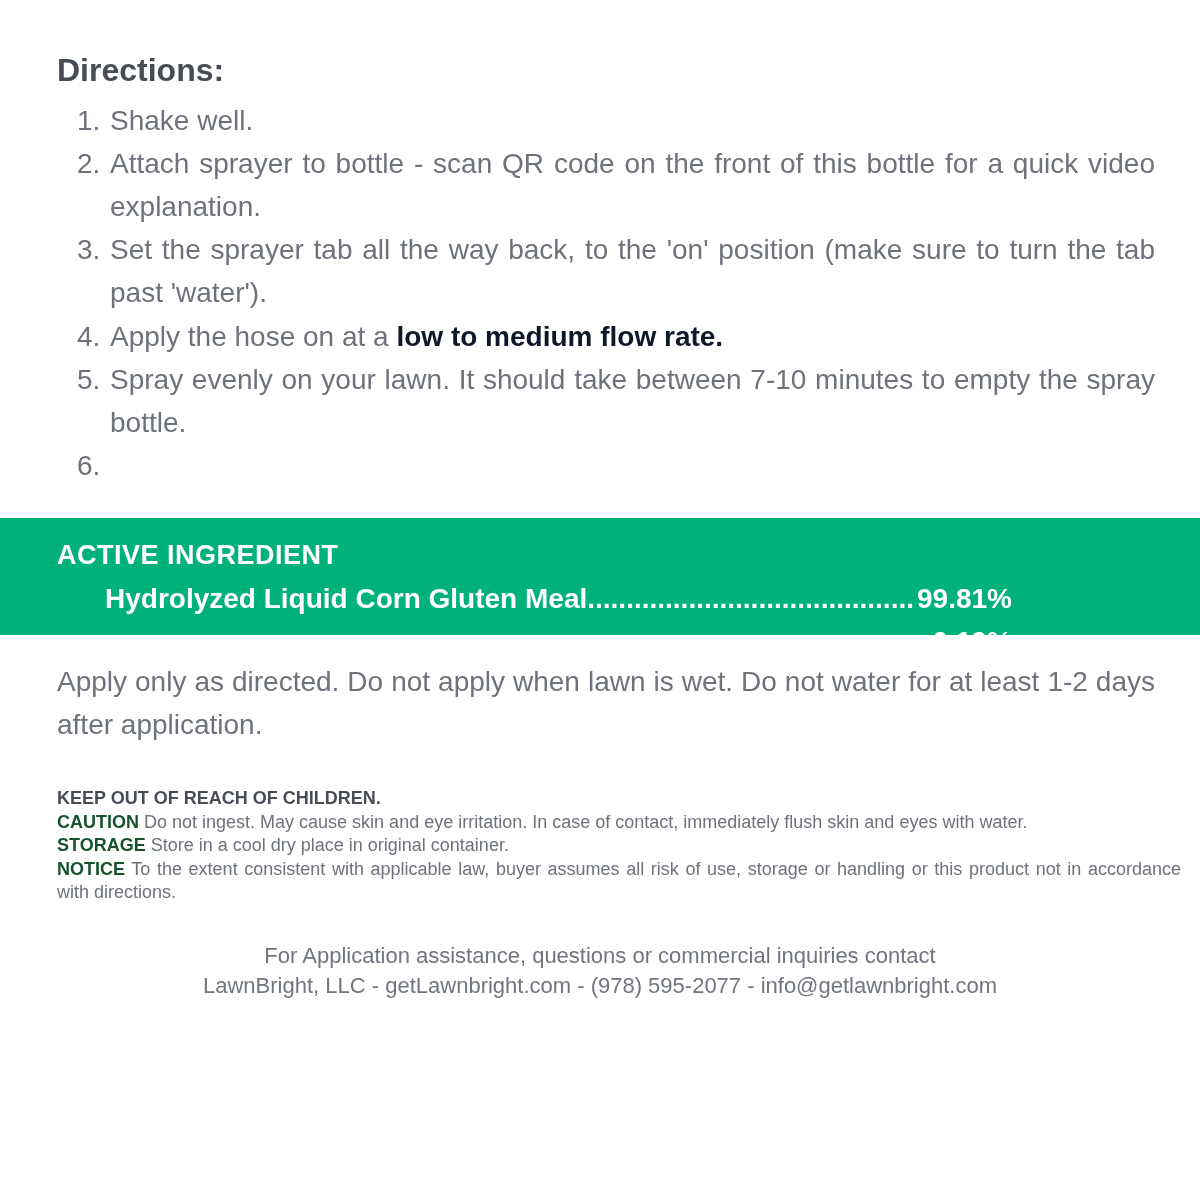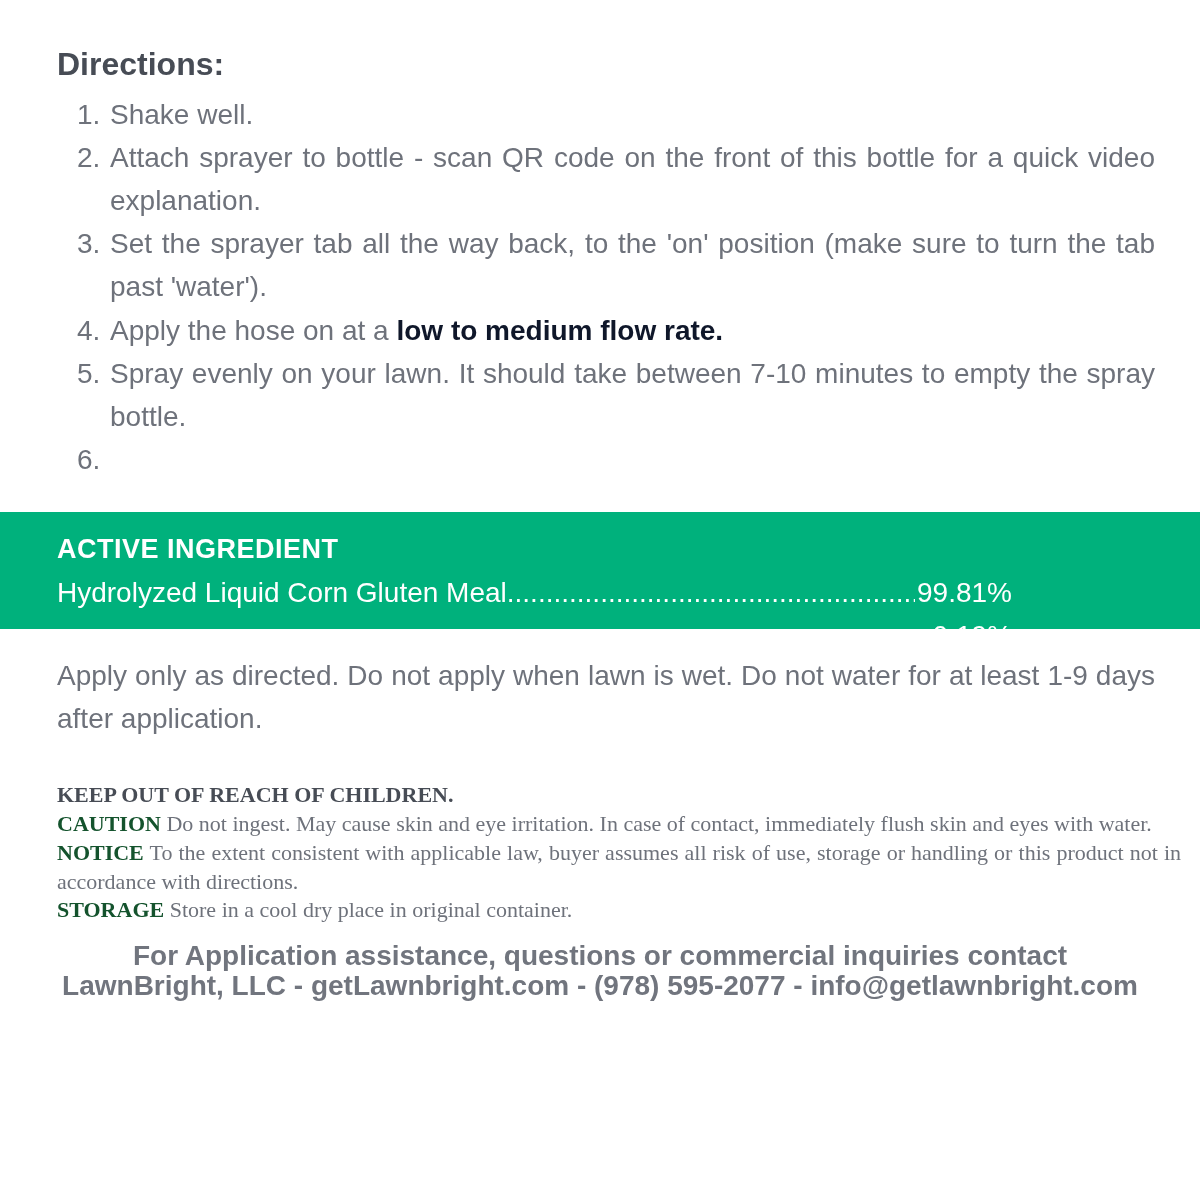"Directions:" .directions h1 { margin: 2px 0 10px 0 -> 8px 0 10px 0 }
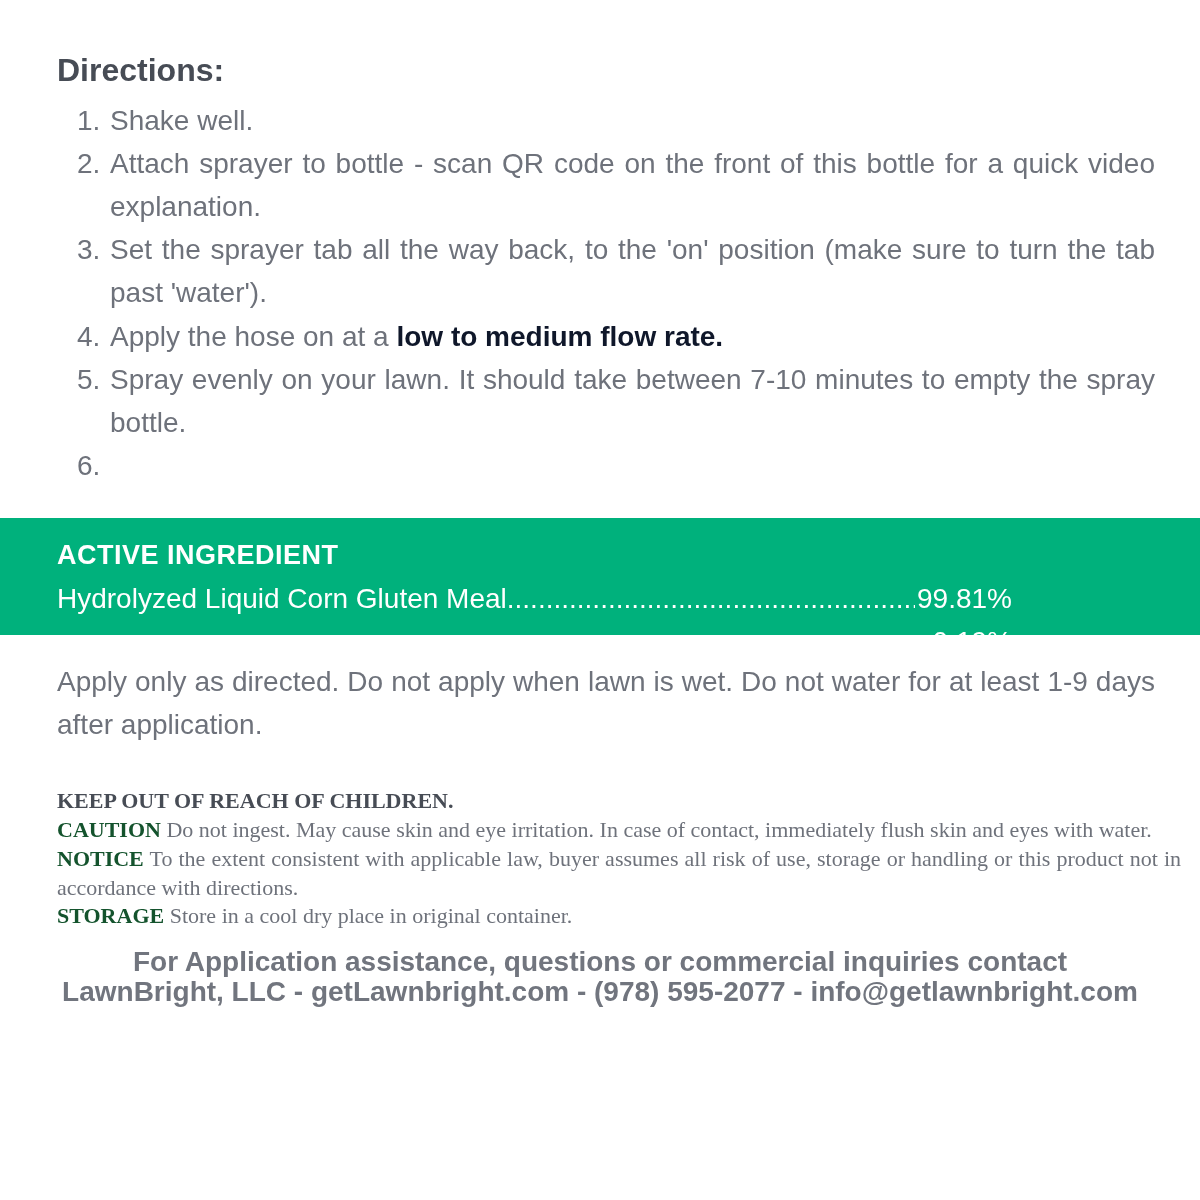"Hydrolyzed Liquid Corn Gluten Meal" .ing-row { font-weight: 400 -> 700; margin-left: none -> 48px }
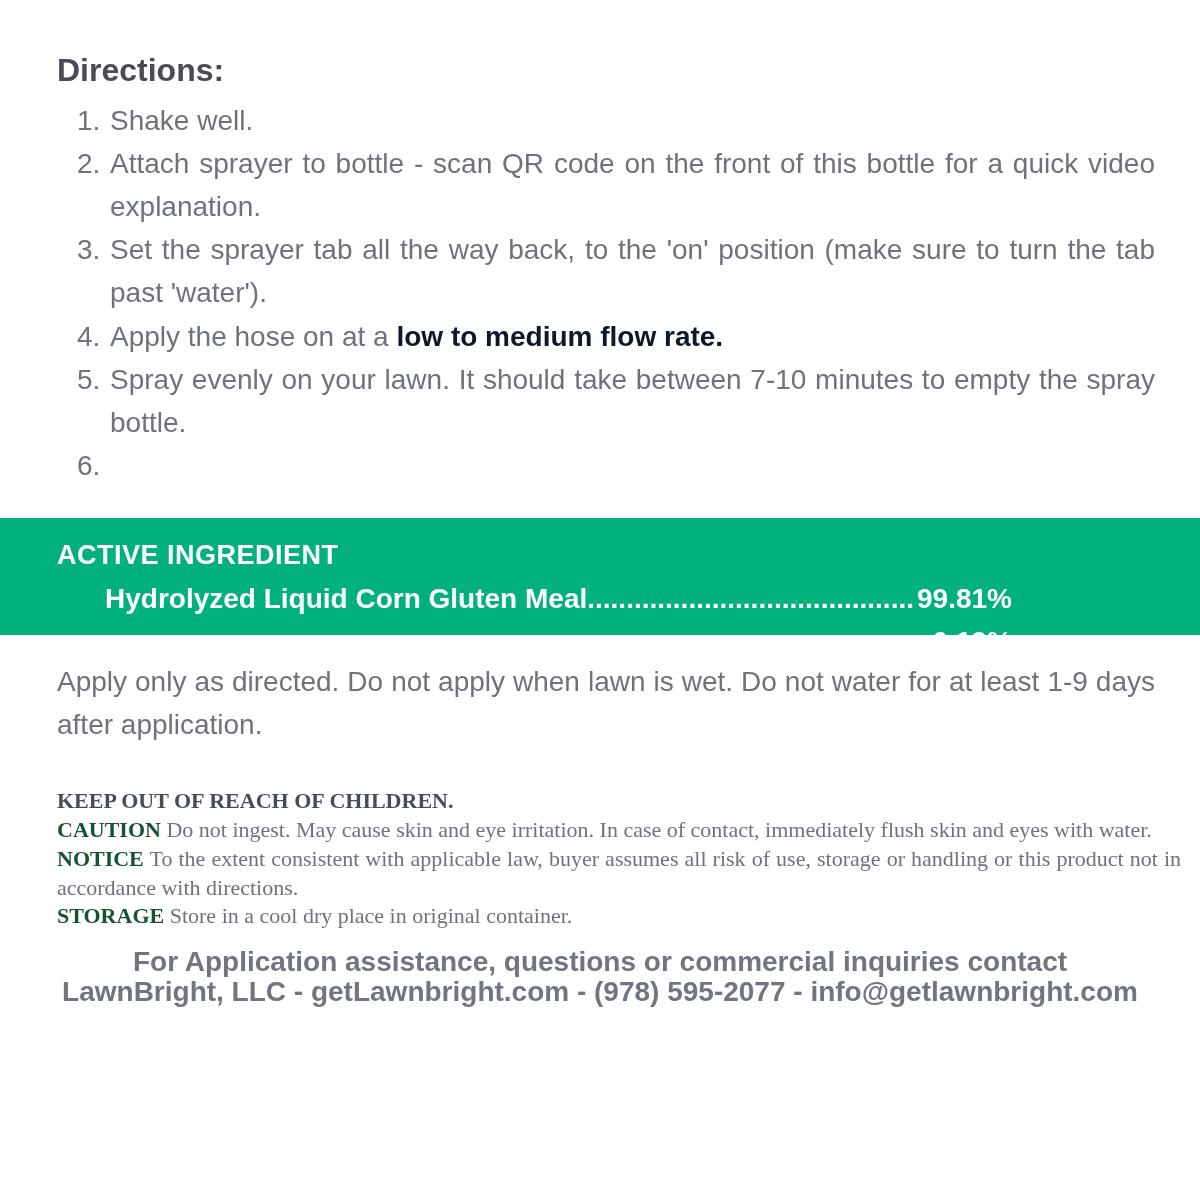"Apply only as directed. Do" p.apply-note { text: 1-9 -> 1-2 }
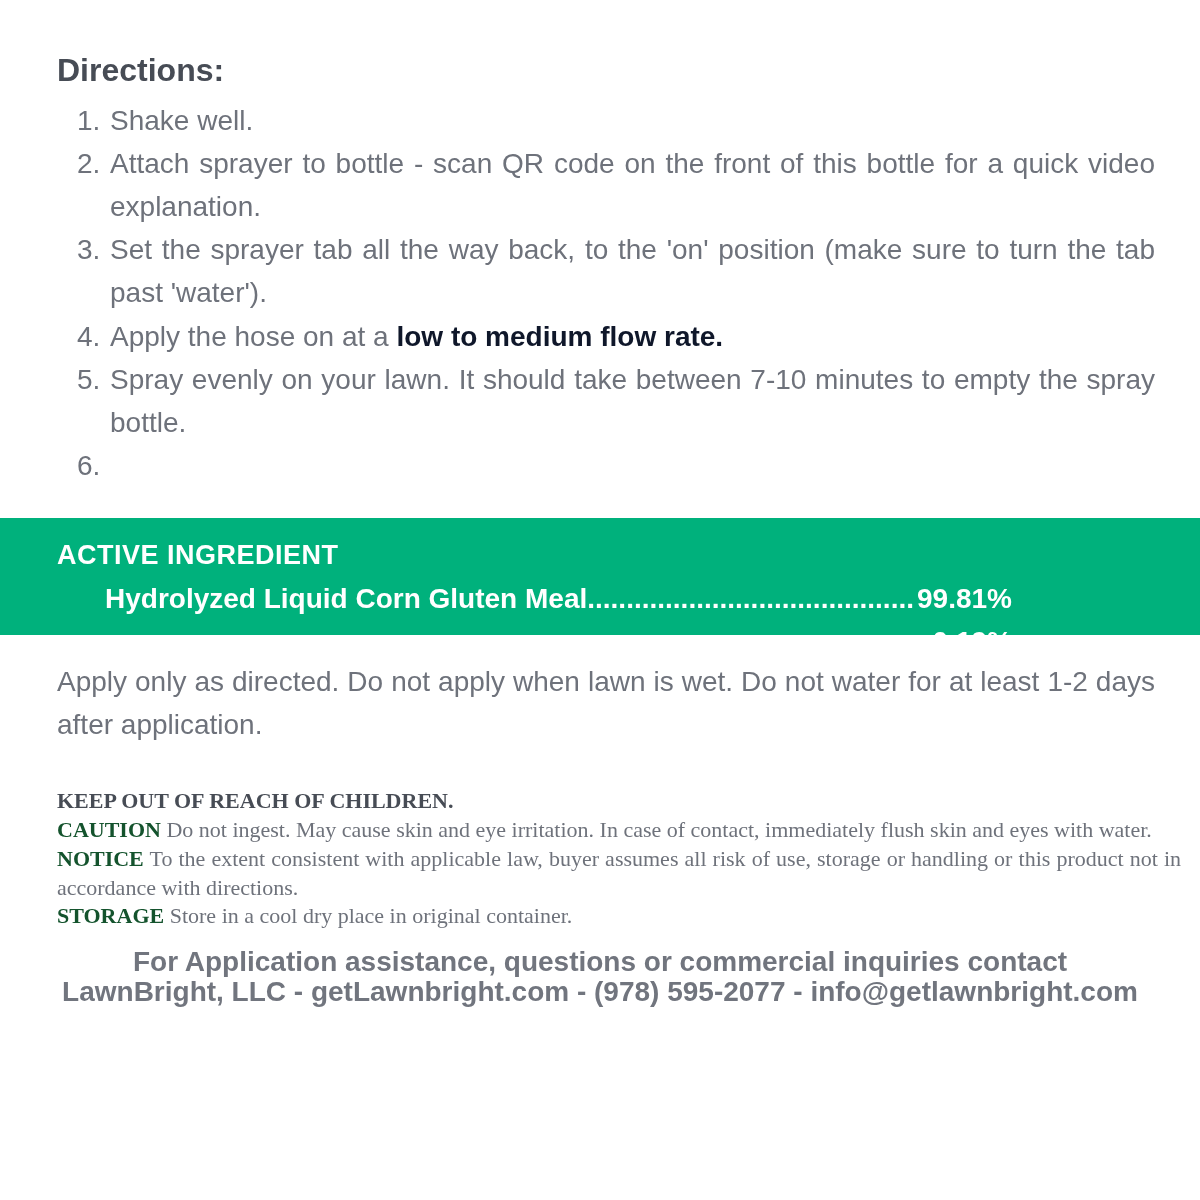"KEEP OUT OF REACH OF" .precautions { font-family: Liberation Serif, serif -> none; font-size: 22px -> 18px }
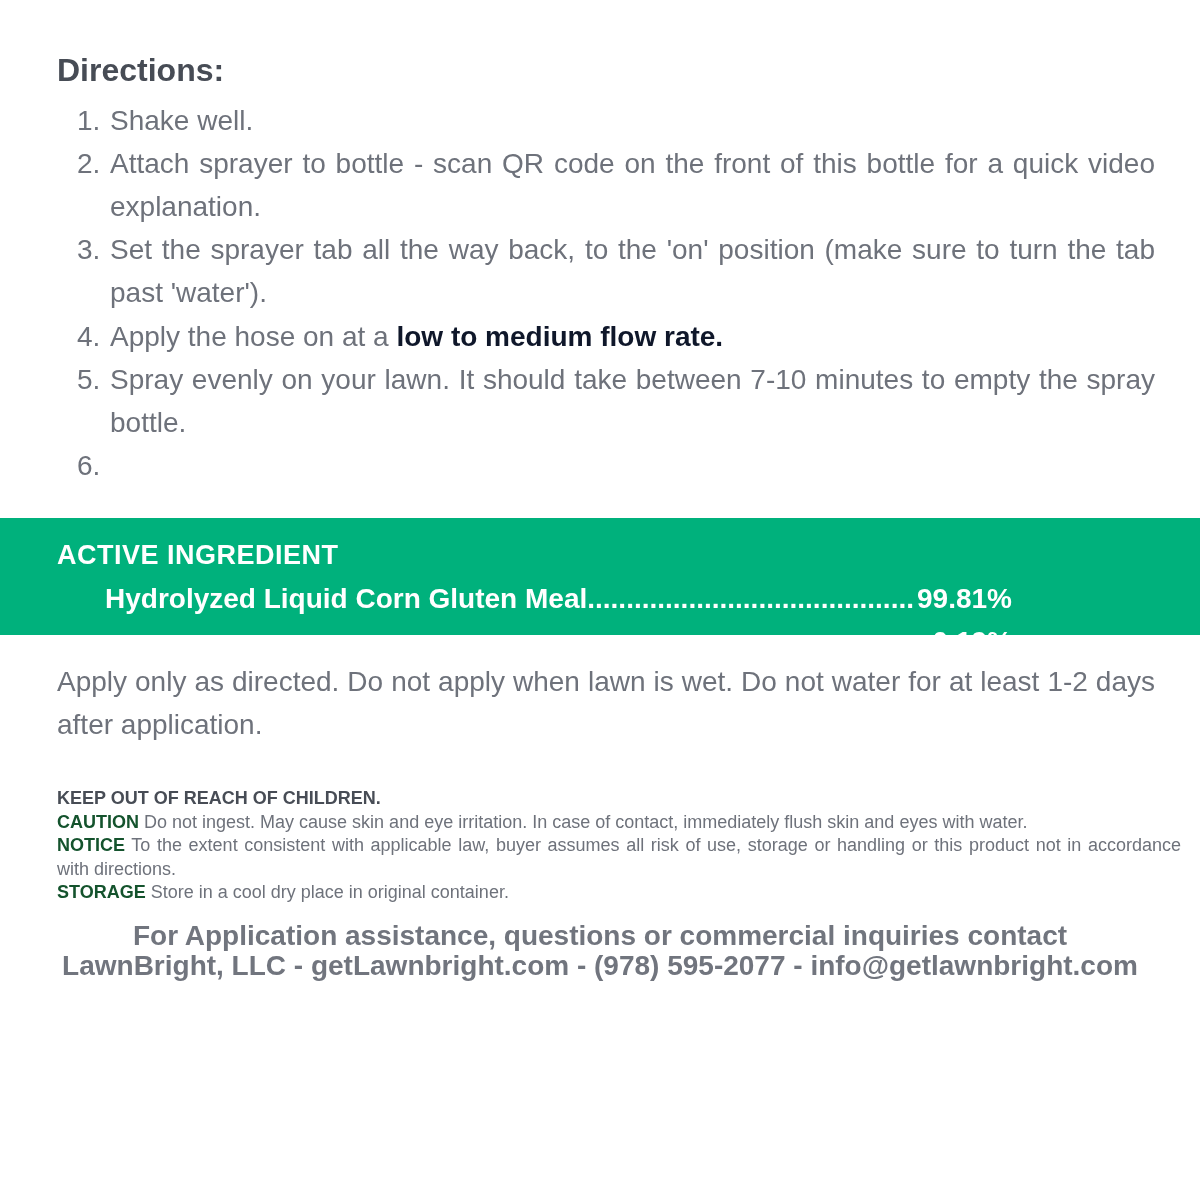"NOTICE To the extent consistent" p.prec { order: before "STORAGE Store in a cool" -> after "STORAGE Store in a cool" }
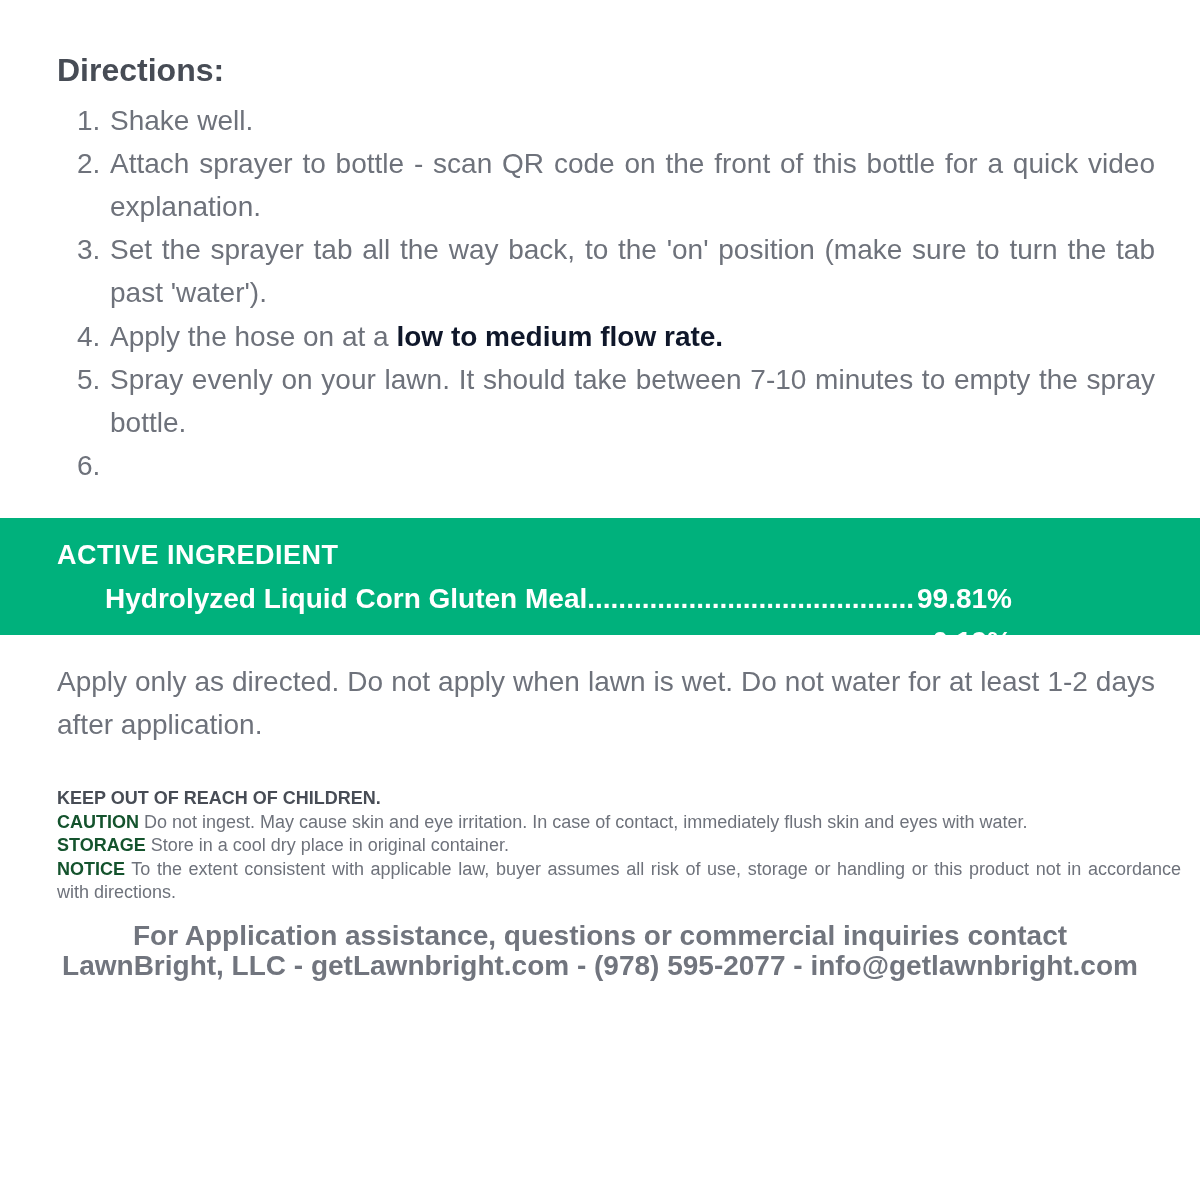"For Application assistance, questions or" .contact-footer { font-size: 28px -> 22px; font-weight: bold -> none; margin-top: 16px -> 36px }
